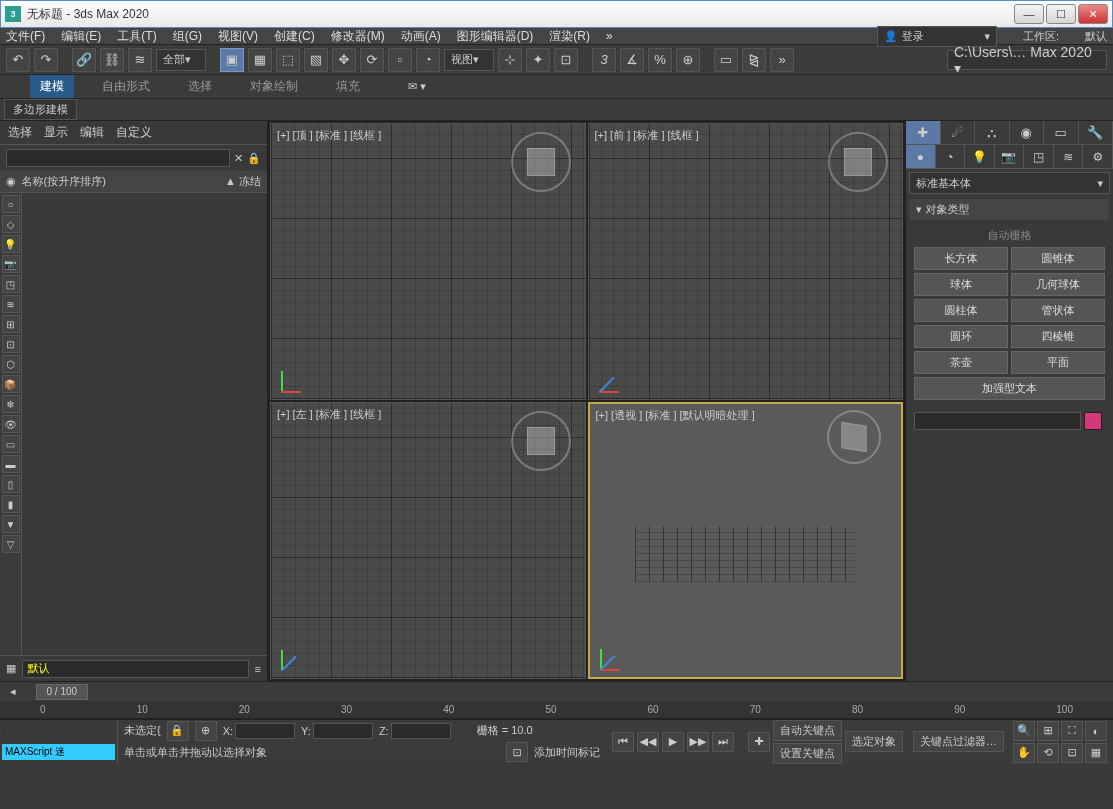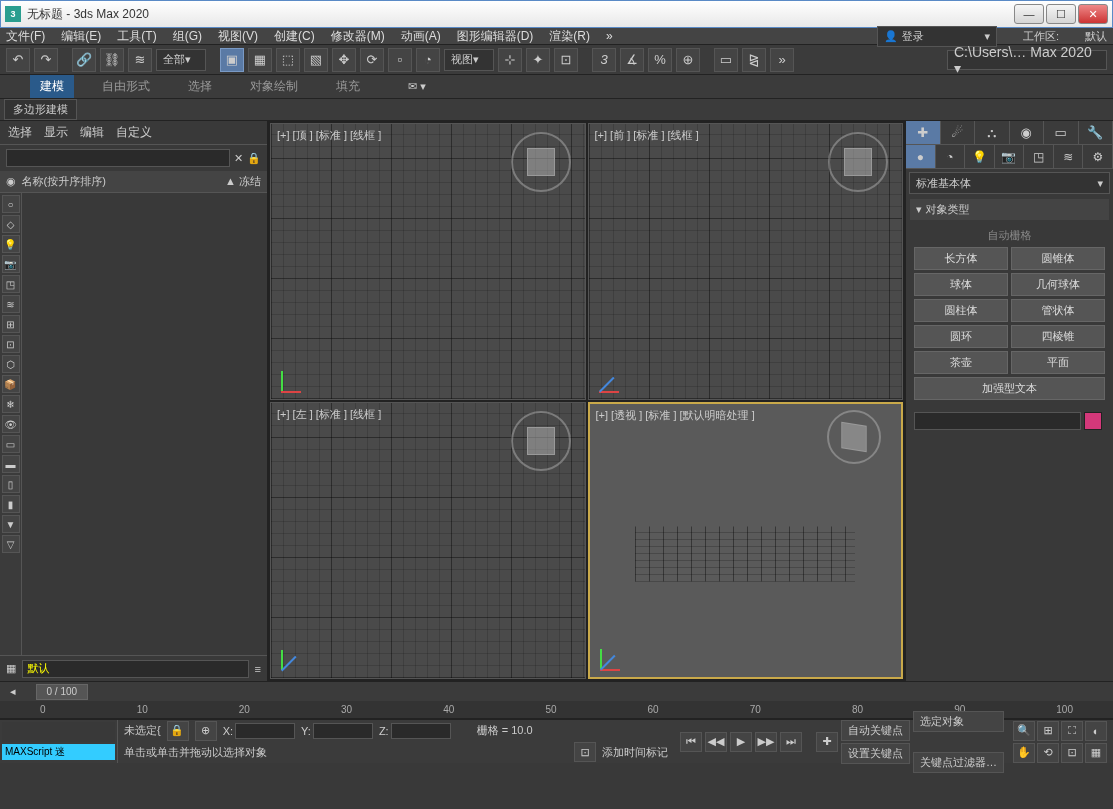"选定对象" div { flex-direction: column -> row; gap: 20px -> 10px }
